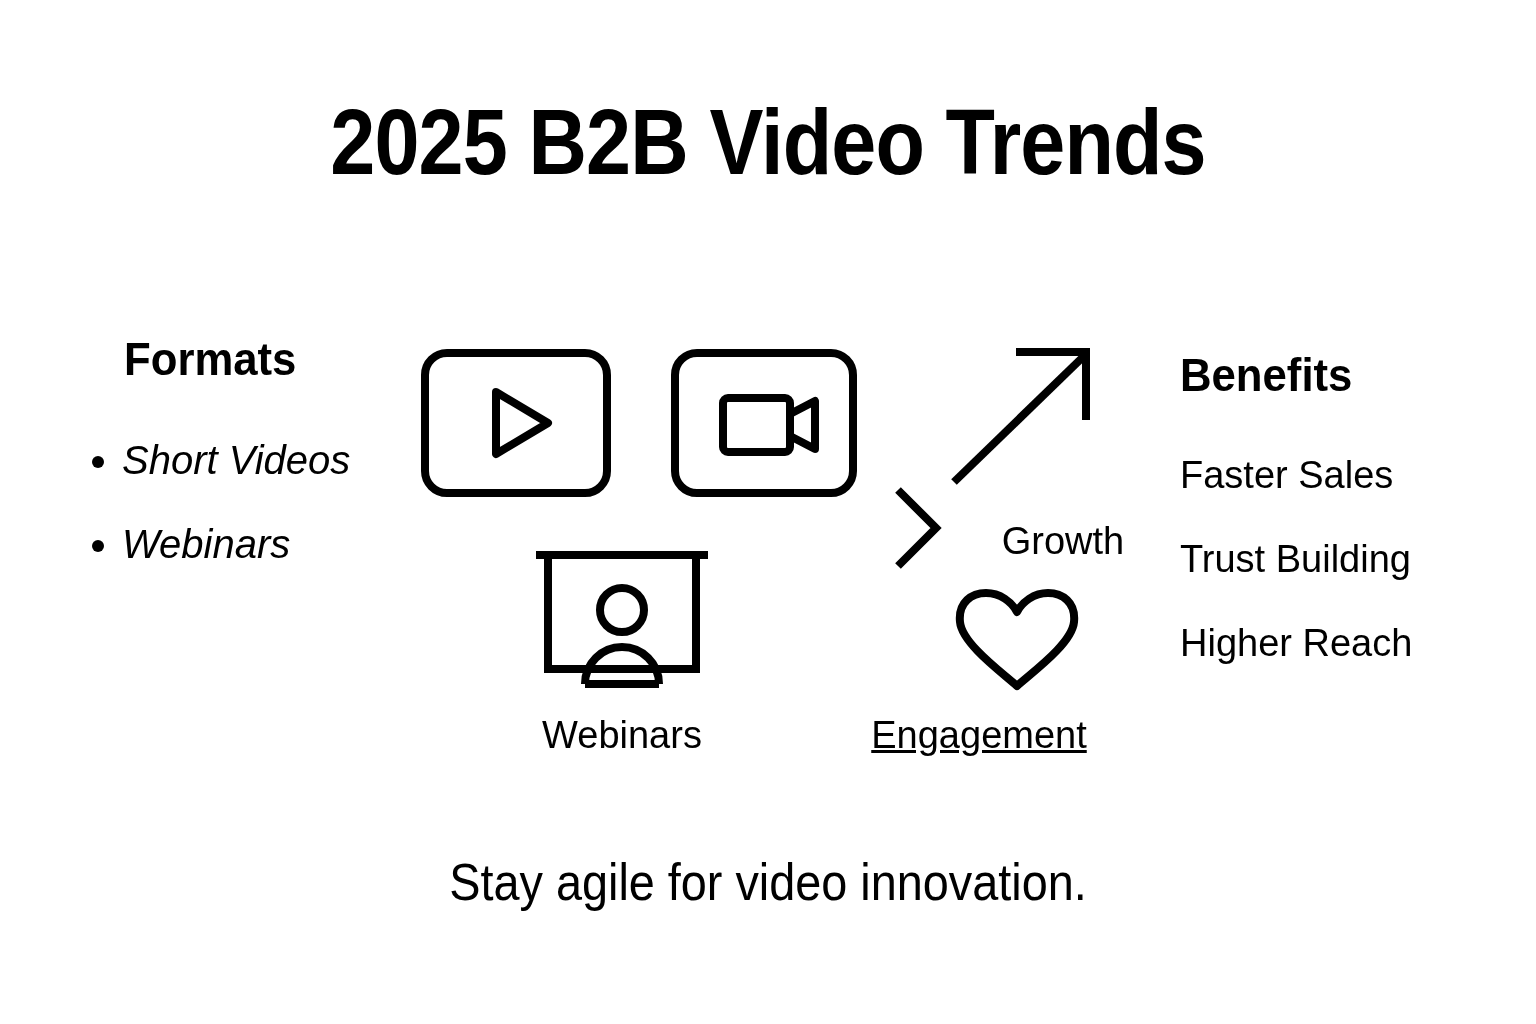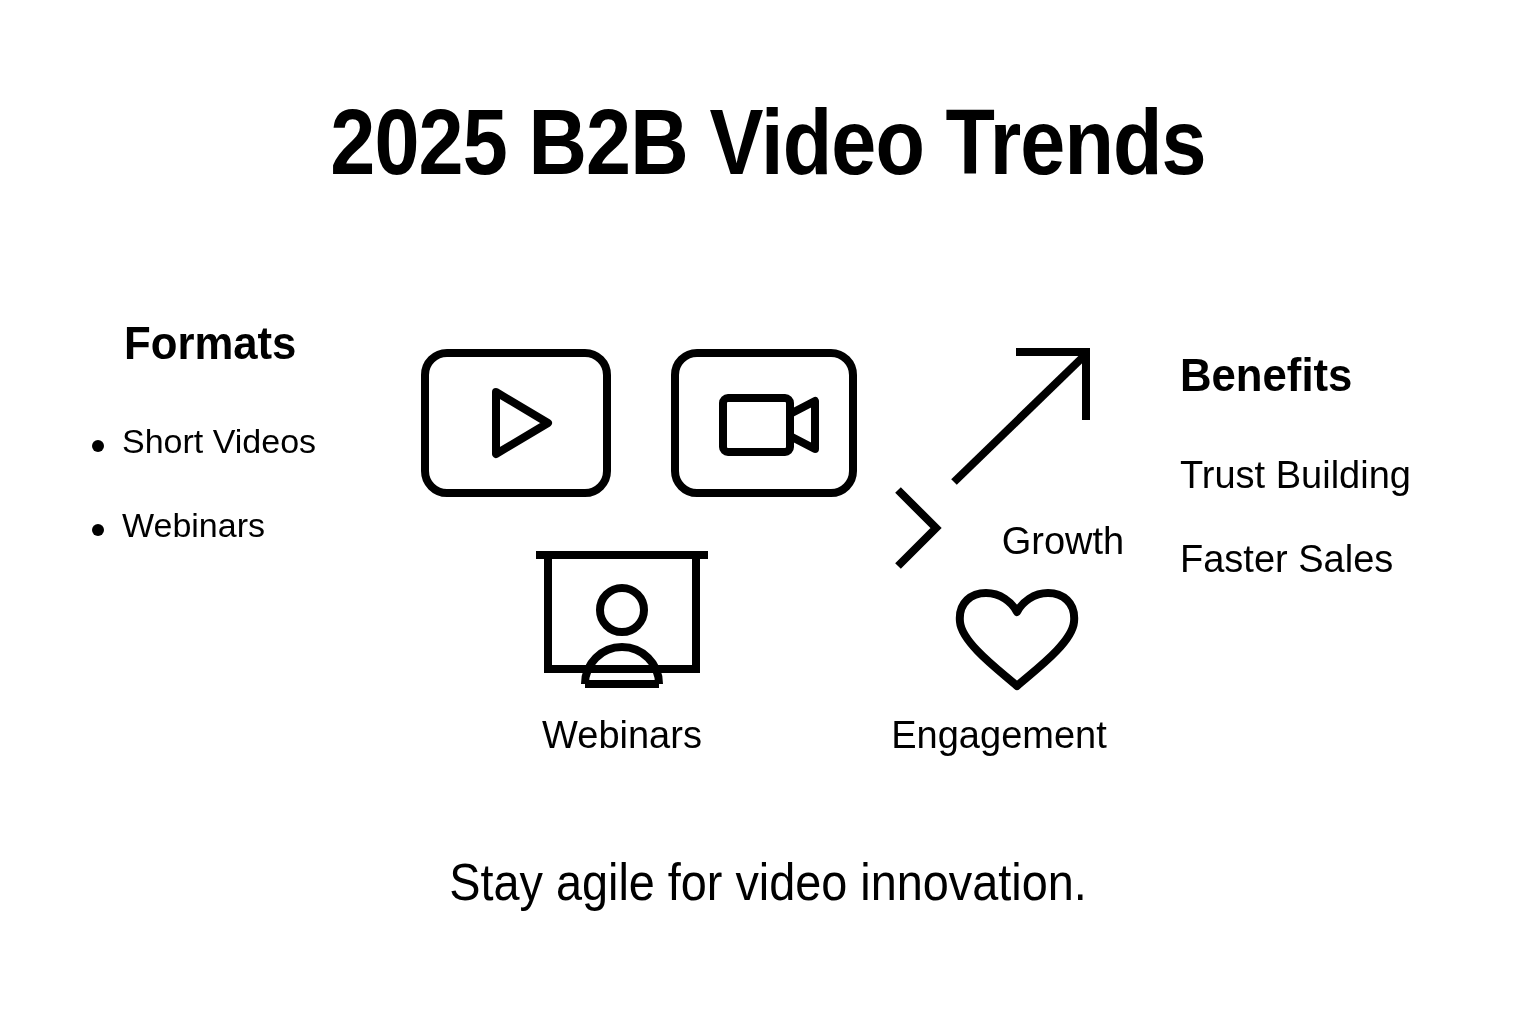"Formats" .col-left { top: 320px -> 336px }
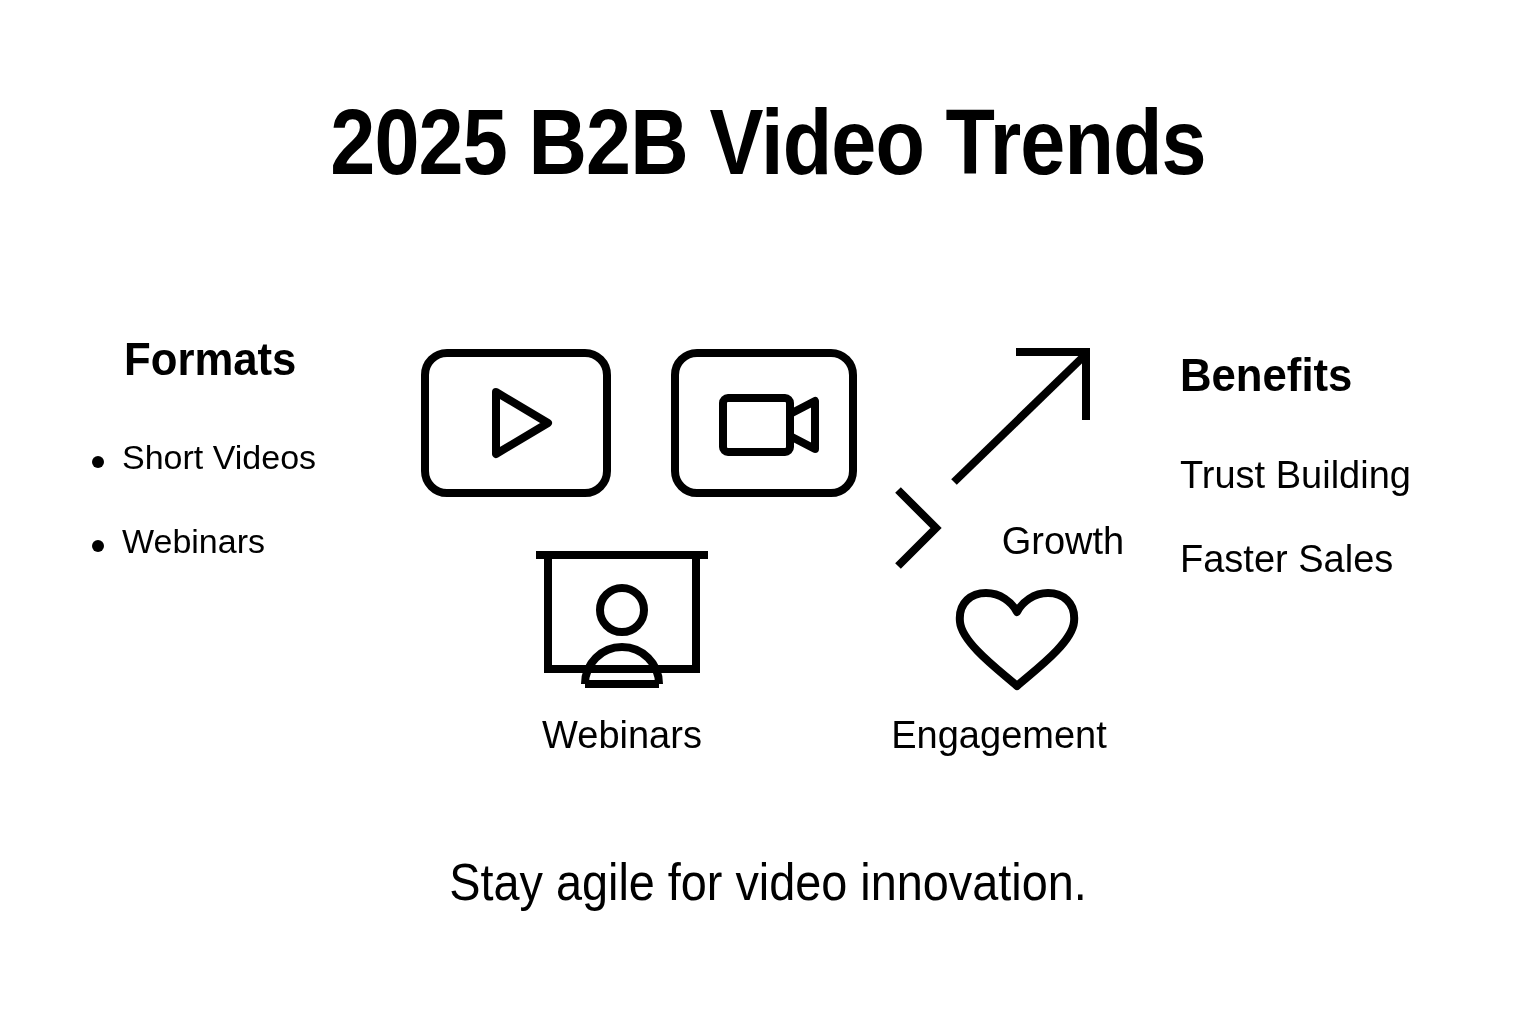"Short Videos" .bullet-list li { font-size: 34px -> 40px; font-style: none -> italic }
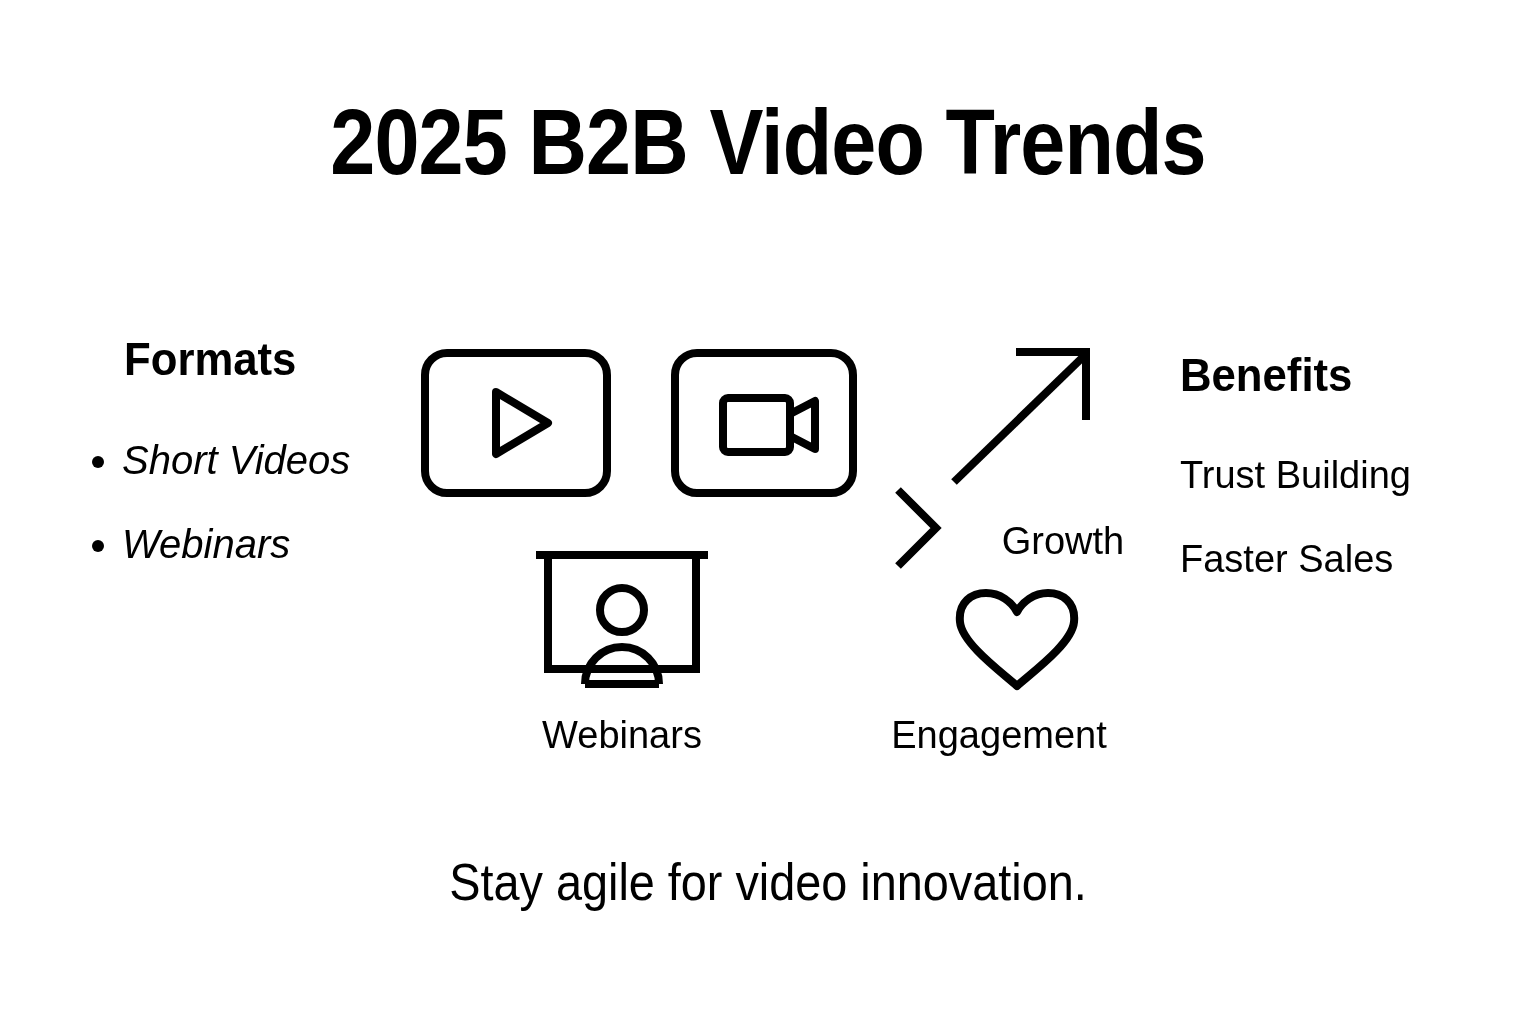"Trust Building" li { order: before "Faster Sales" -> after "Faster Sales" }
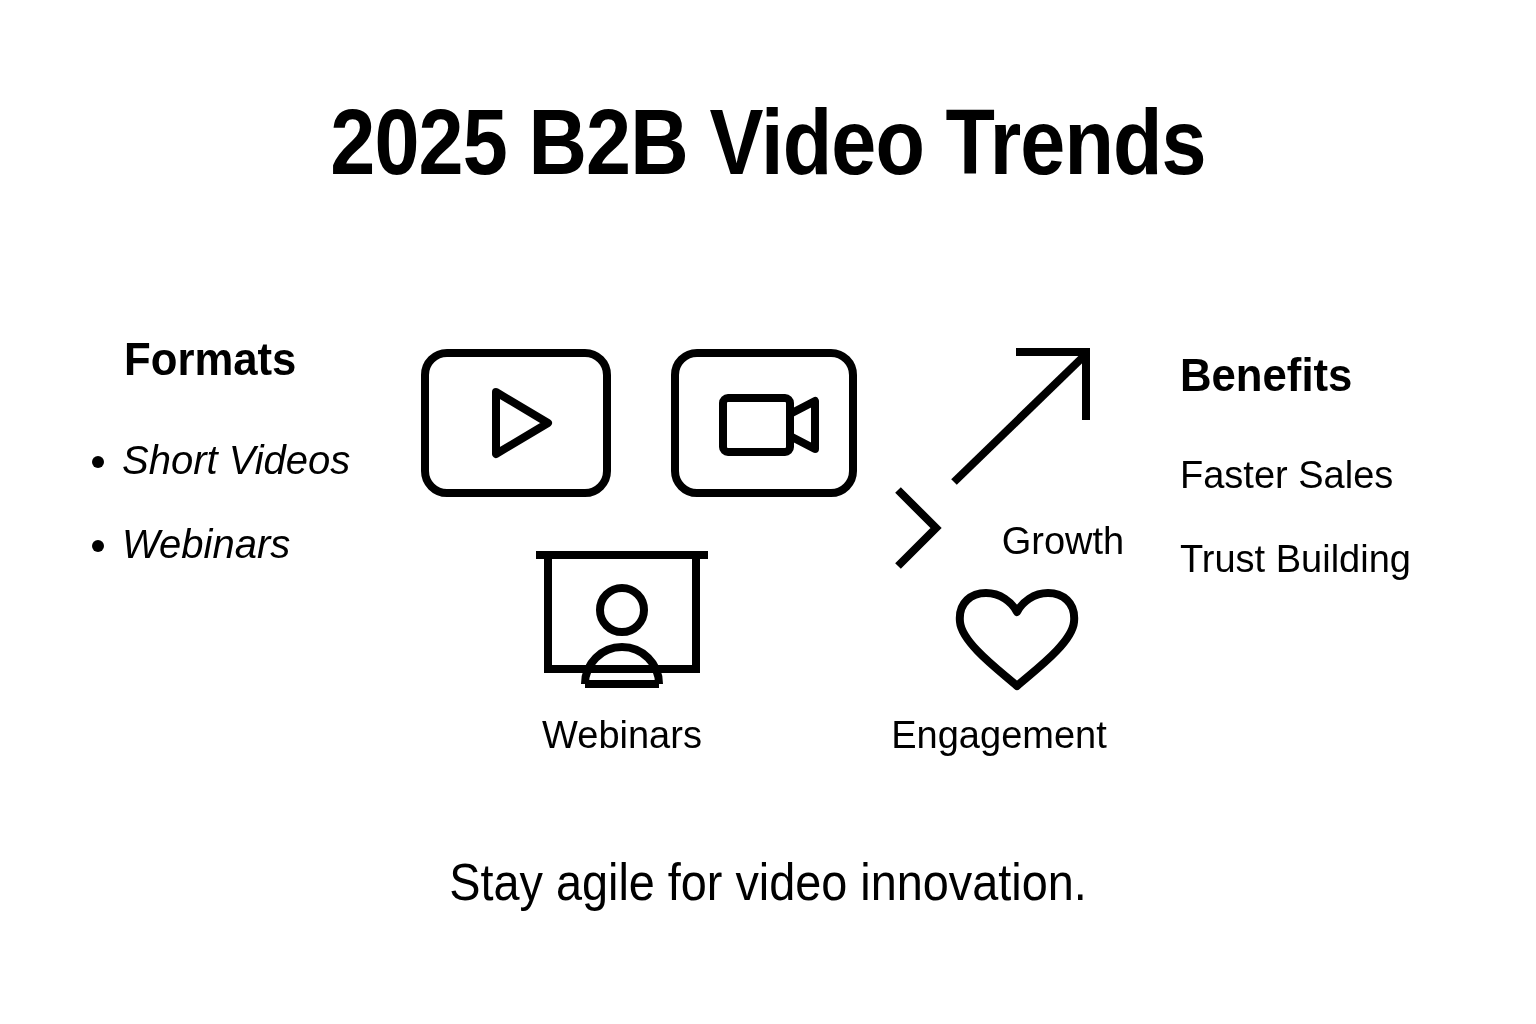"Higher Reach" li { html: none -> <li>Higher Reach</li> }
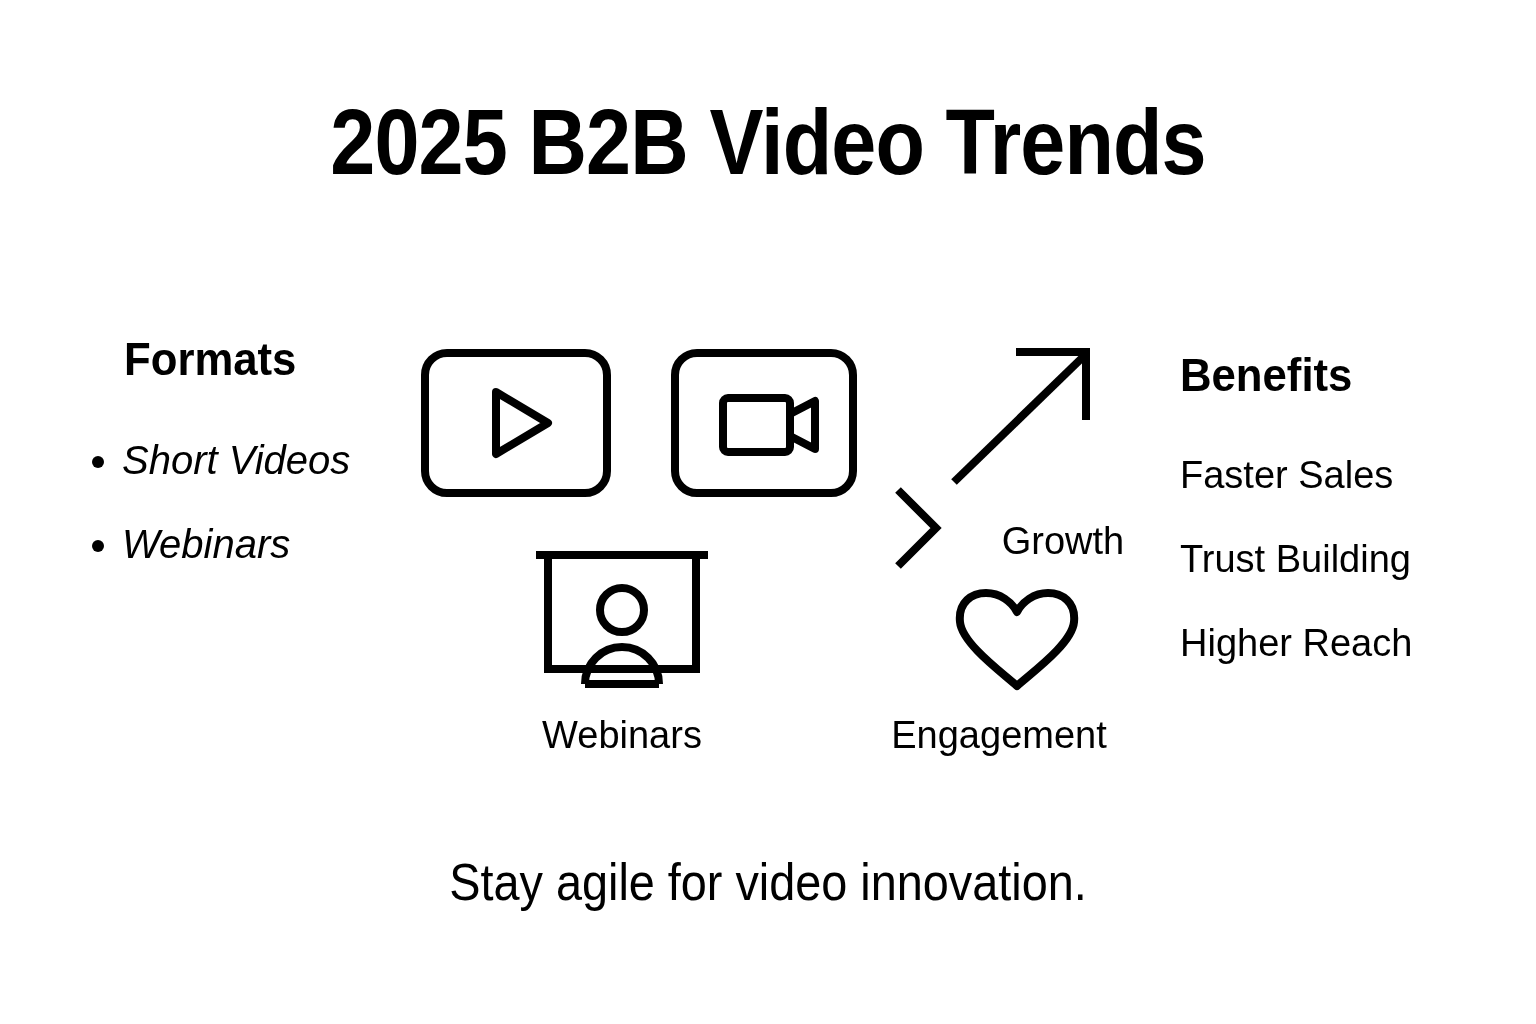"Engagement" #engagement-caption { left: 844px -> 824px; text-decoration: none -> underline }
